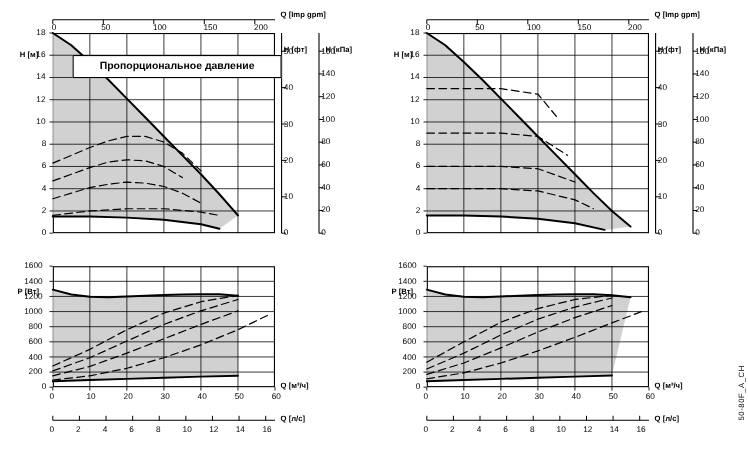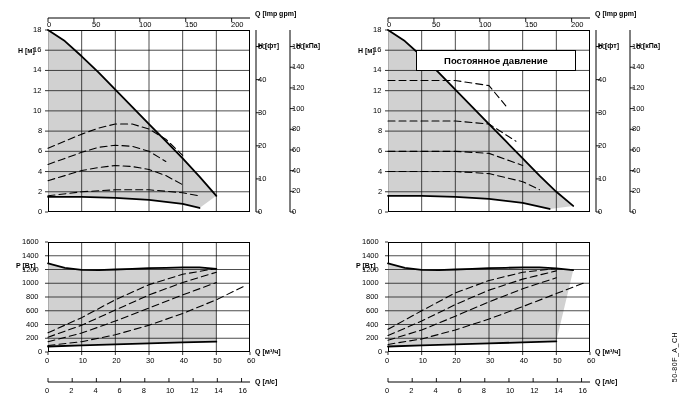"Пропорциональное давление" div.titlebox { html: none -> <div>Пропорциональное давление</div> }
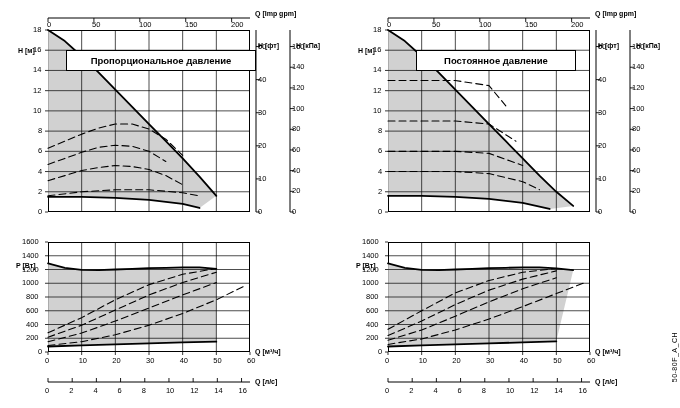"Постоянное давление" div.titlebox { html: <div>Постоянное давление</div> -> none }
